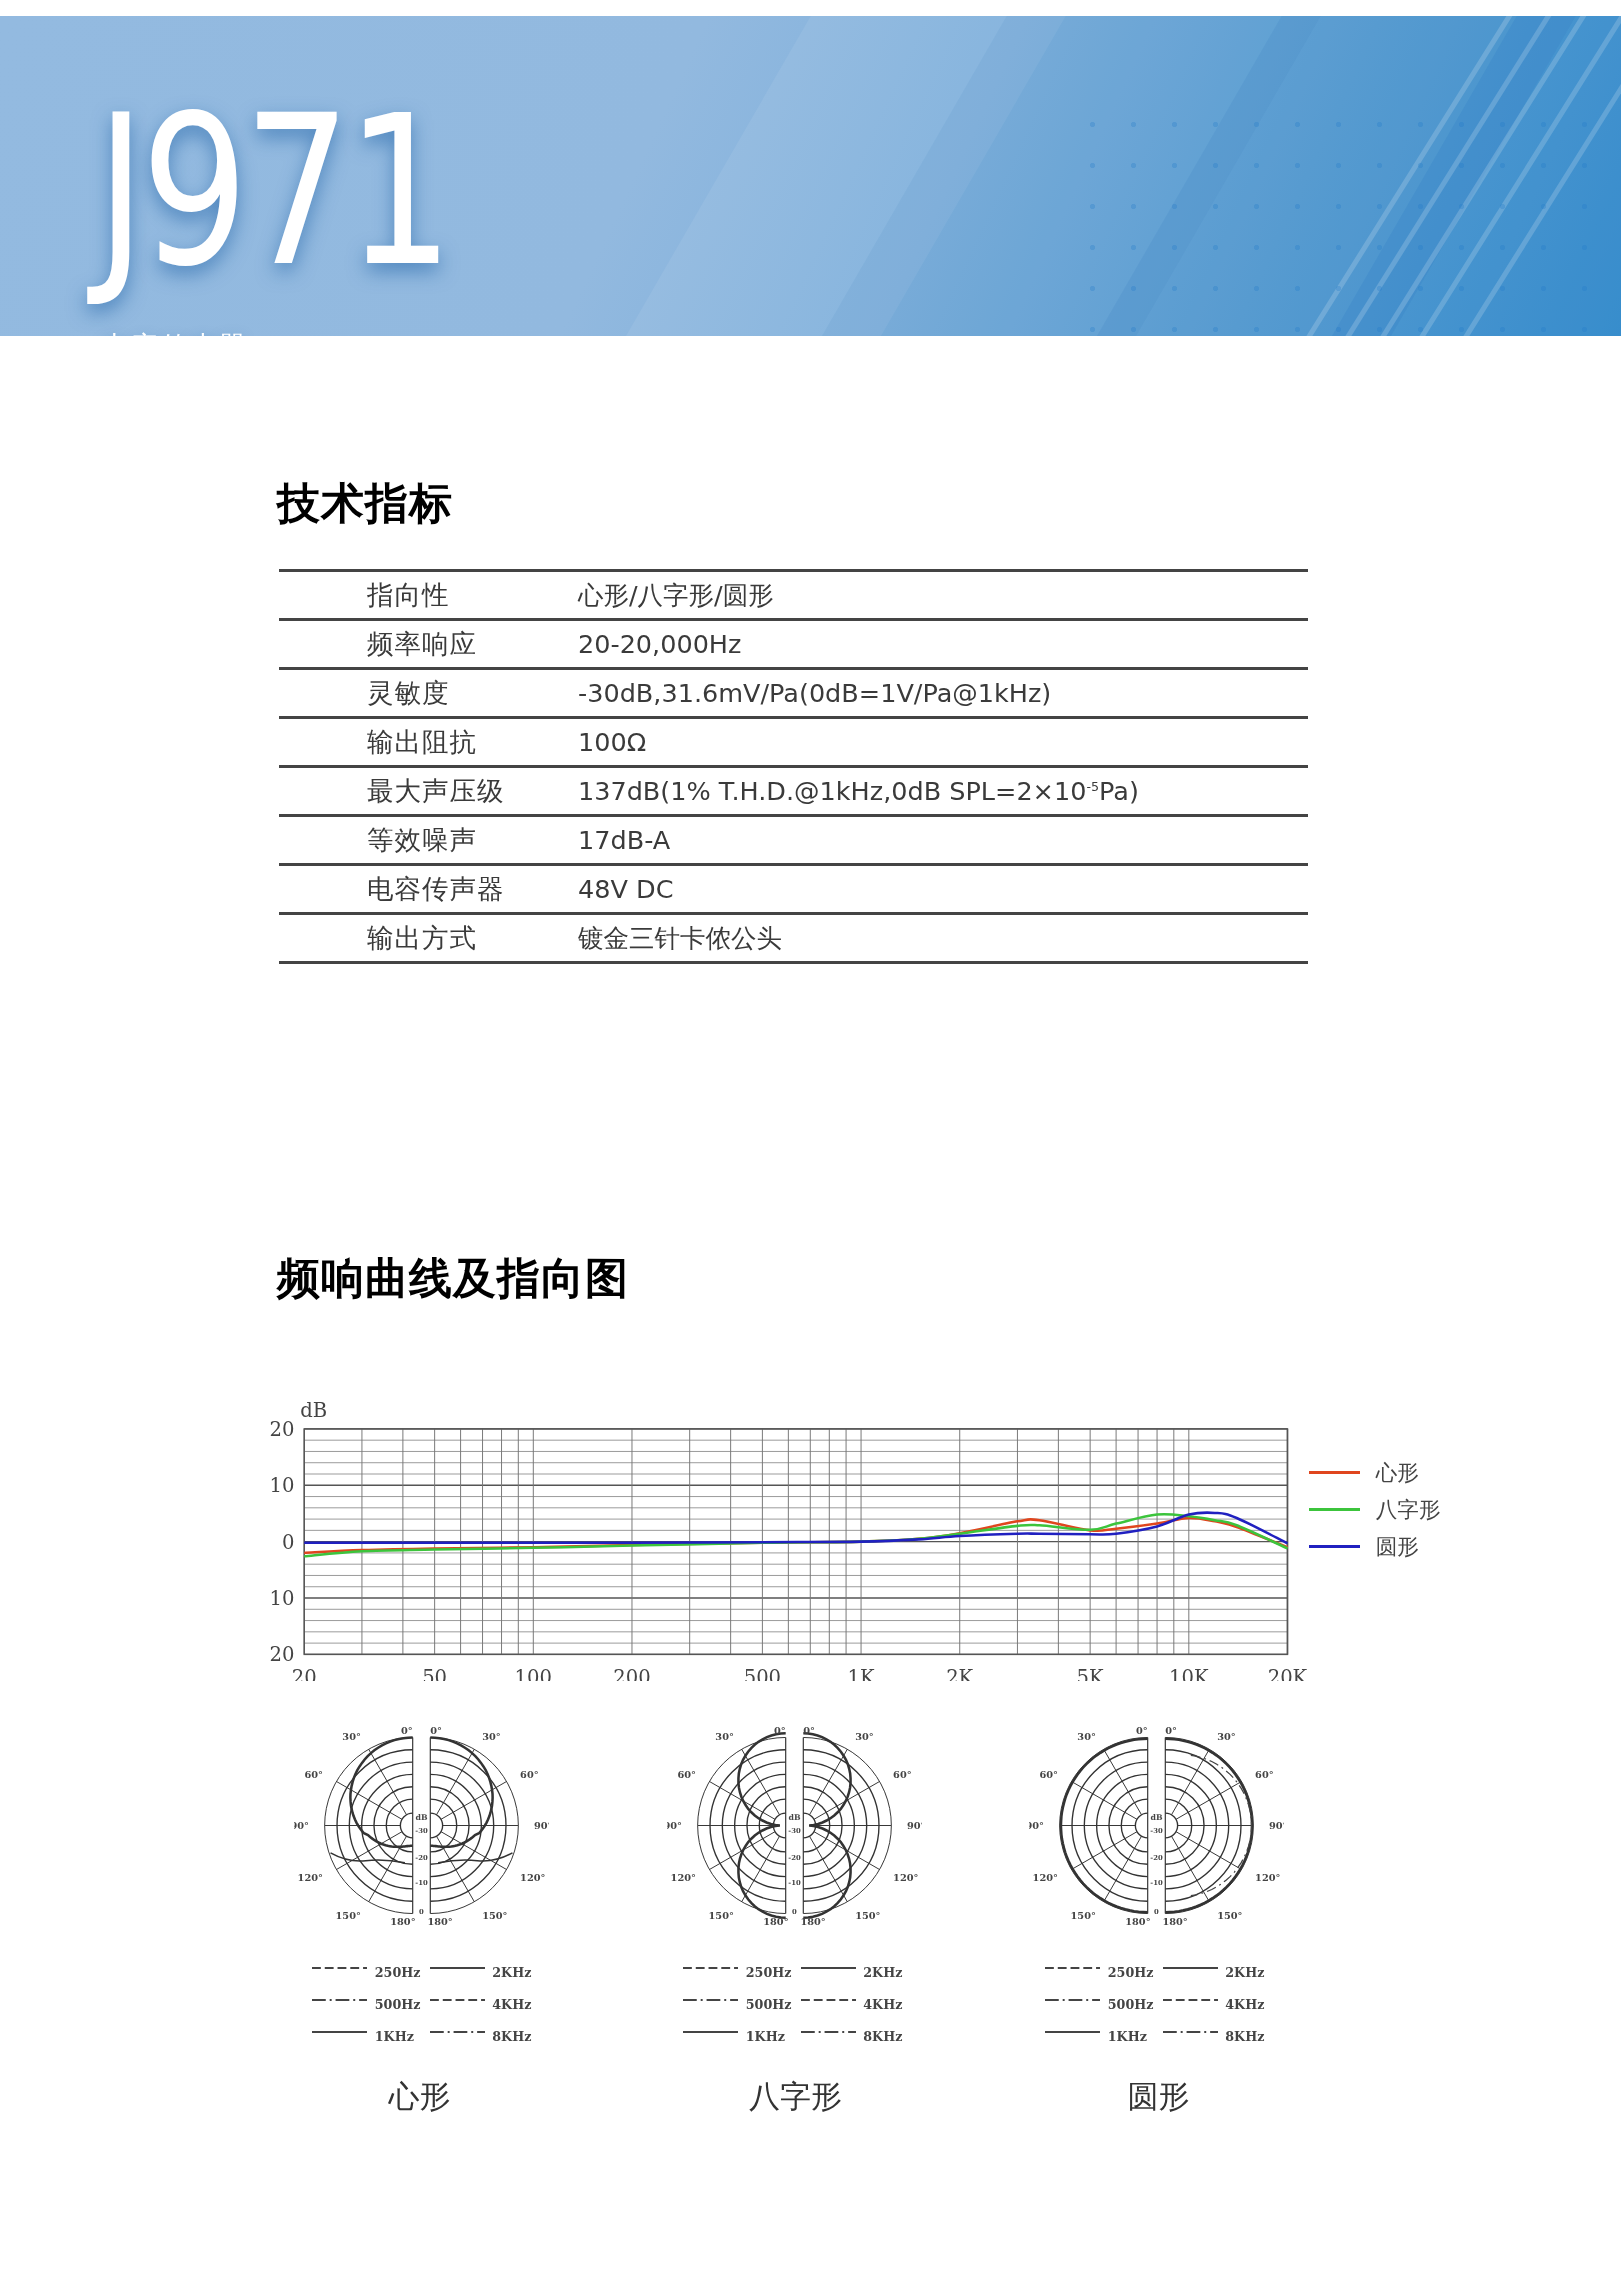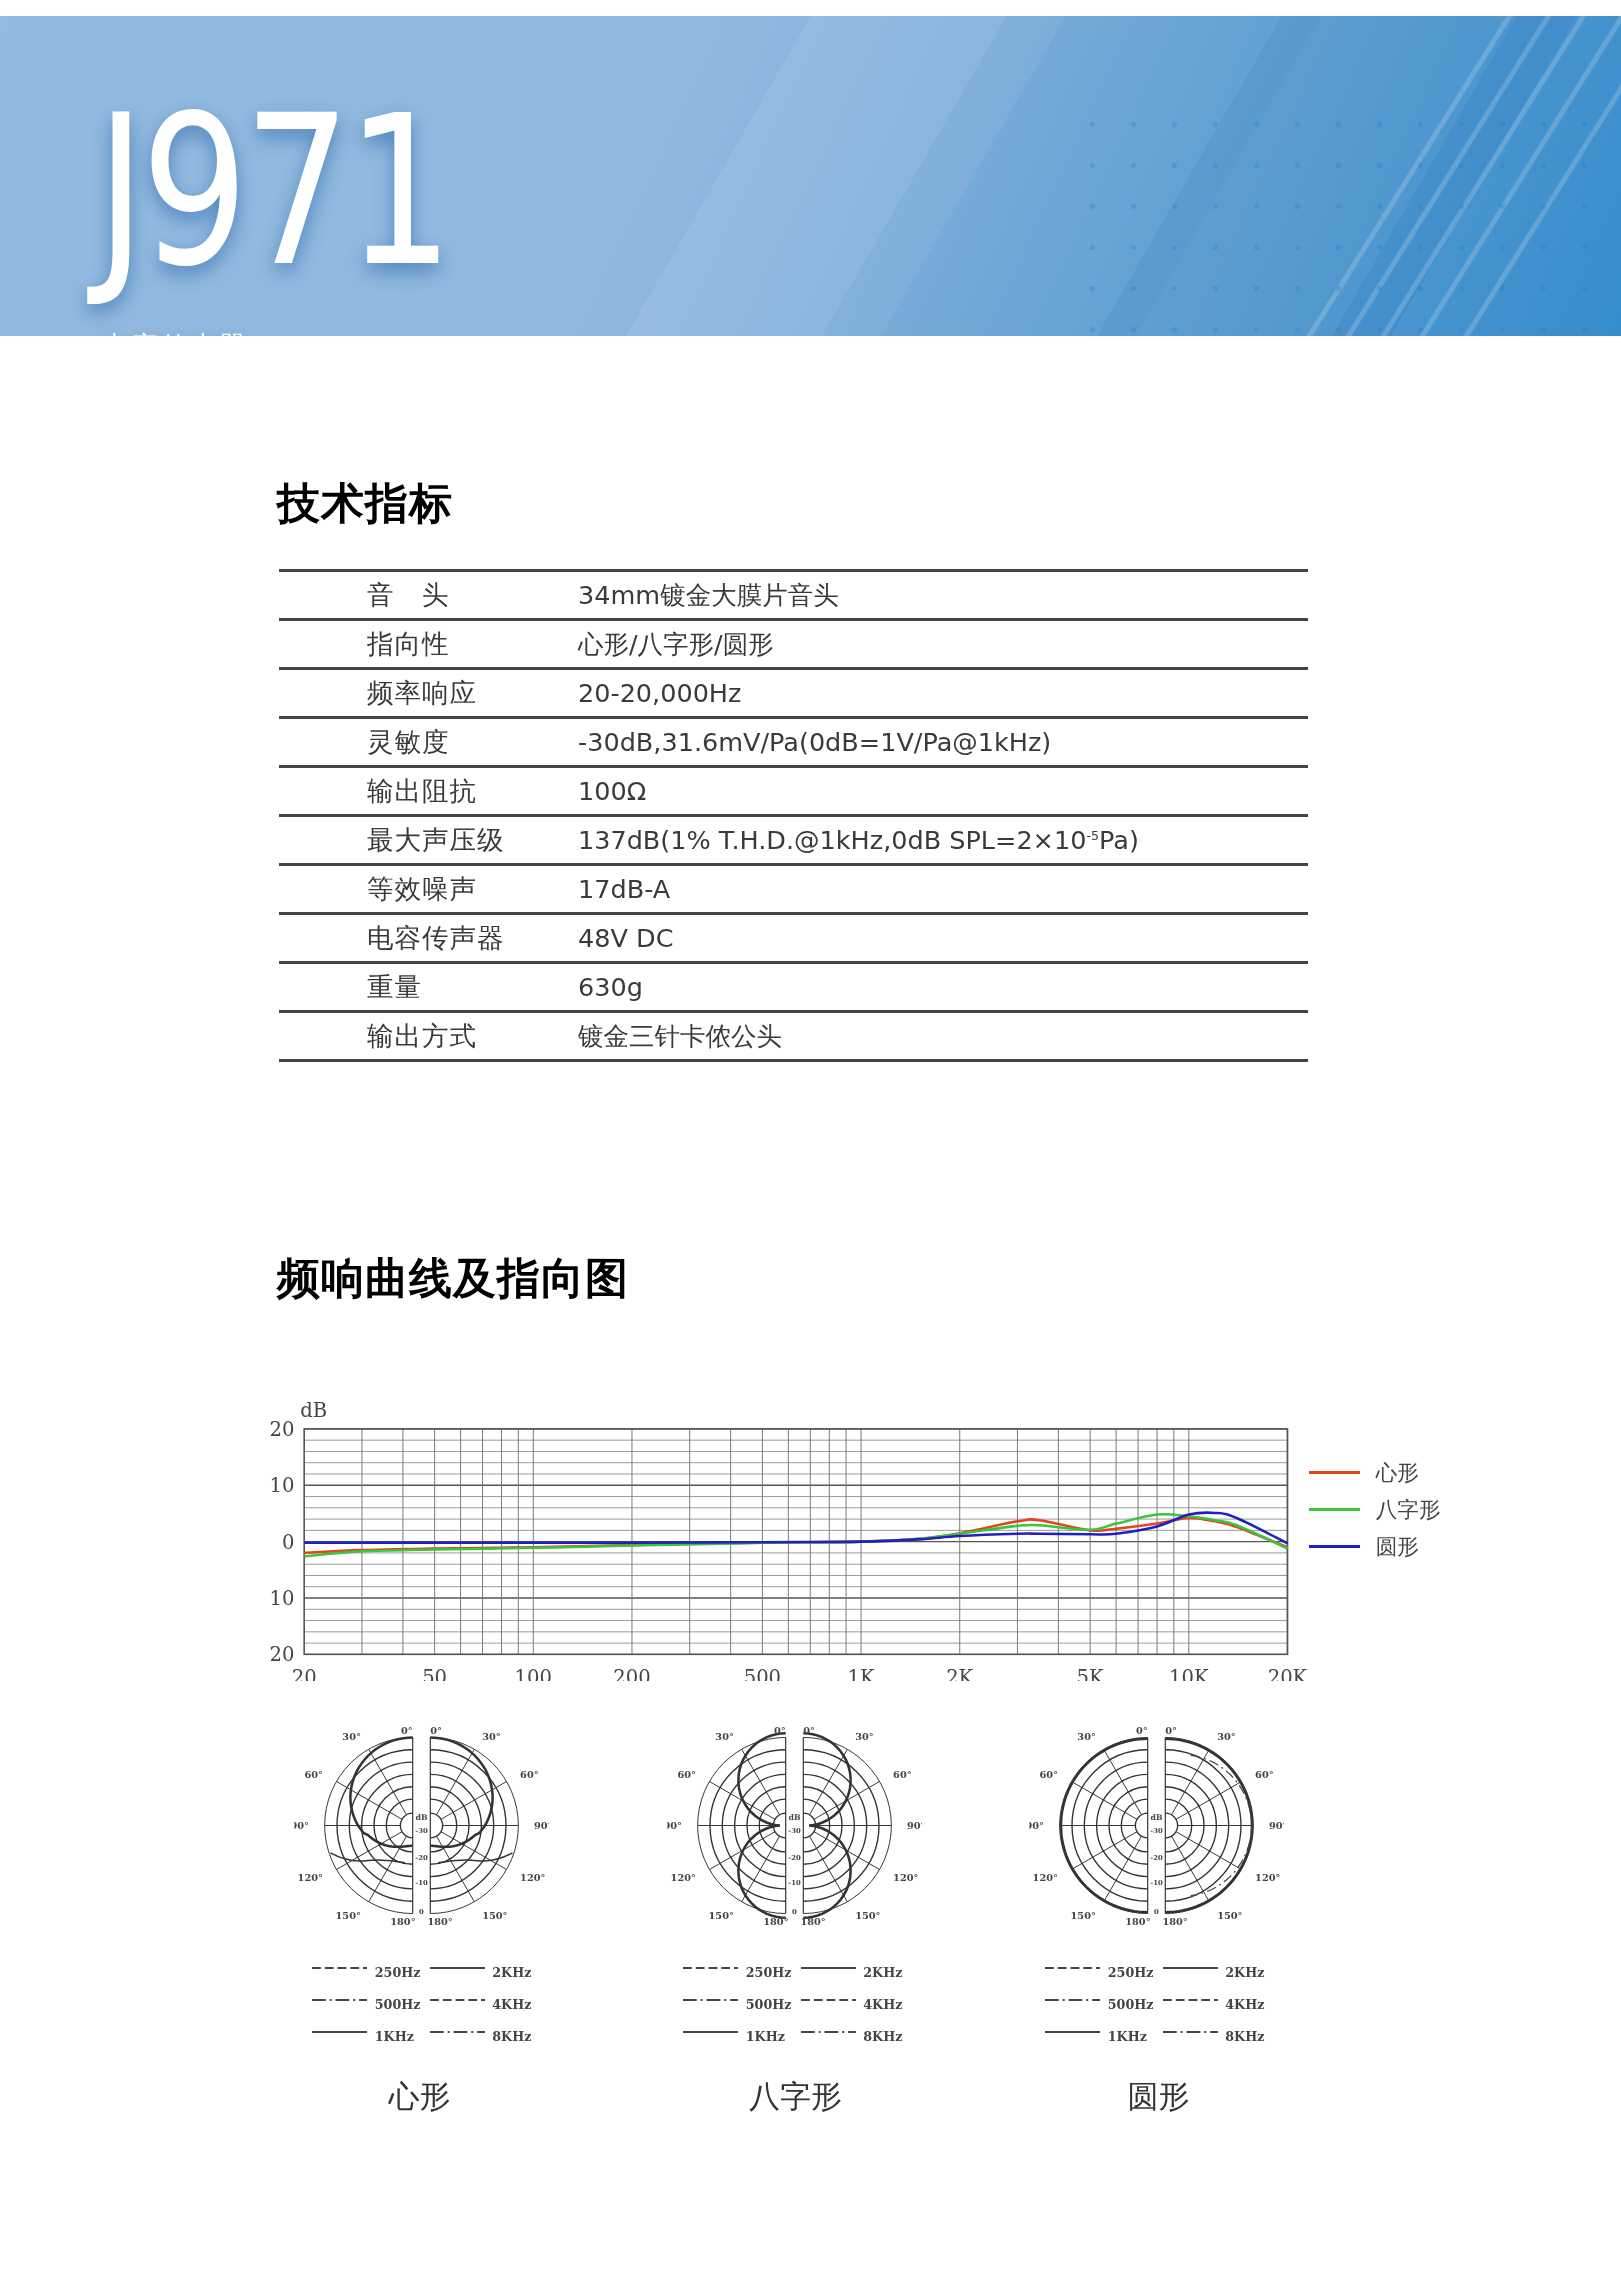"音 头" div.spec-row { html: <div> <span>音 头</span> <span>34mm镀金大膜片音头</span> </div> -> none }
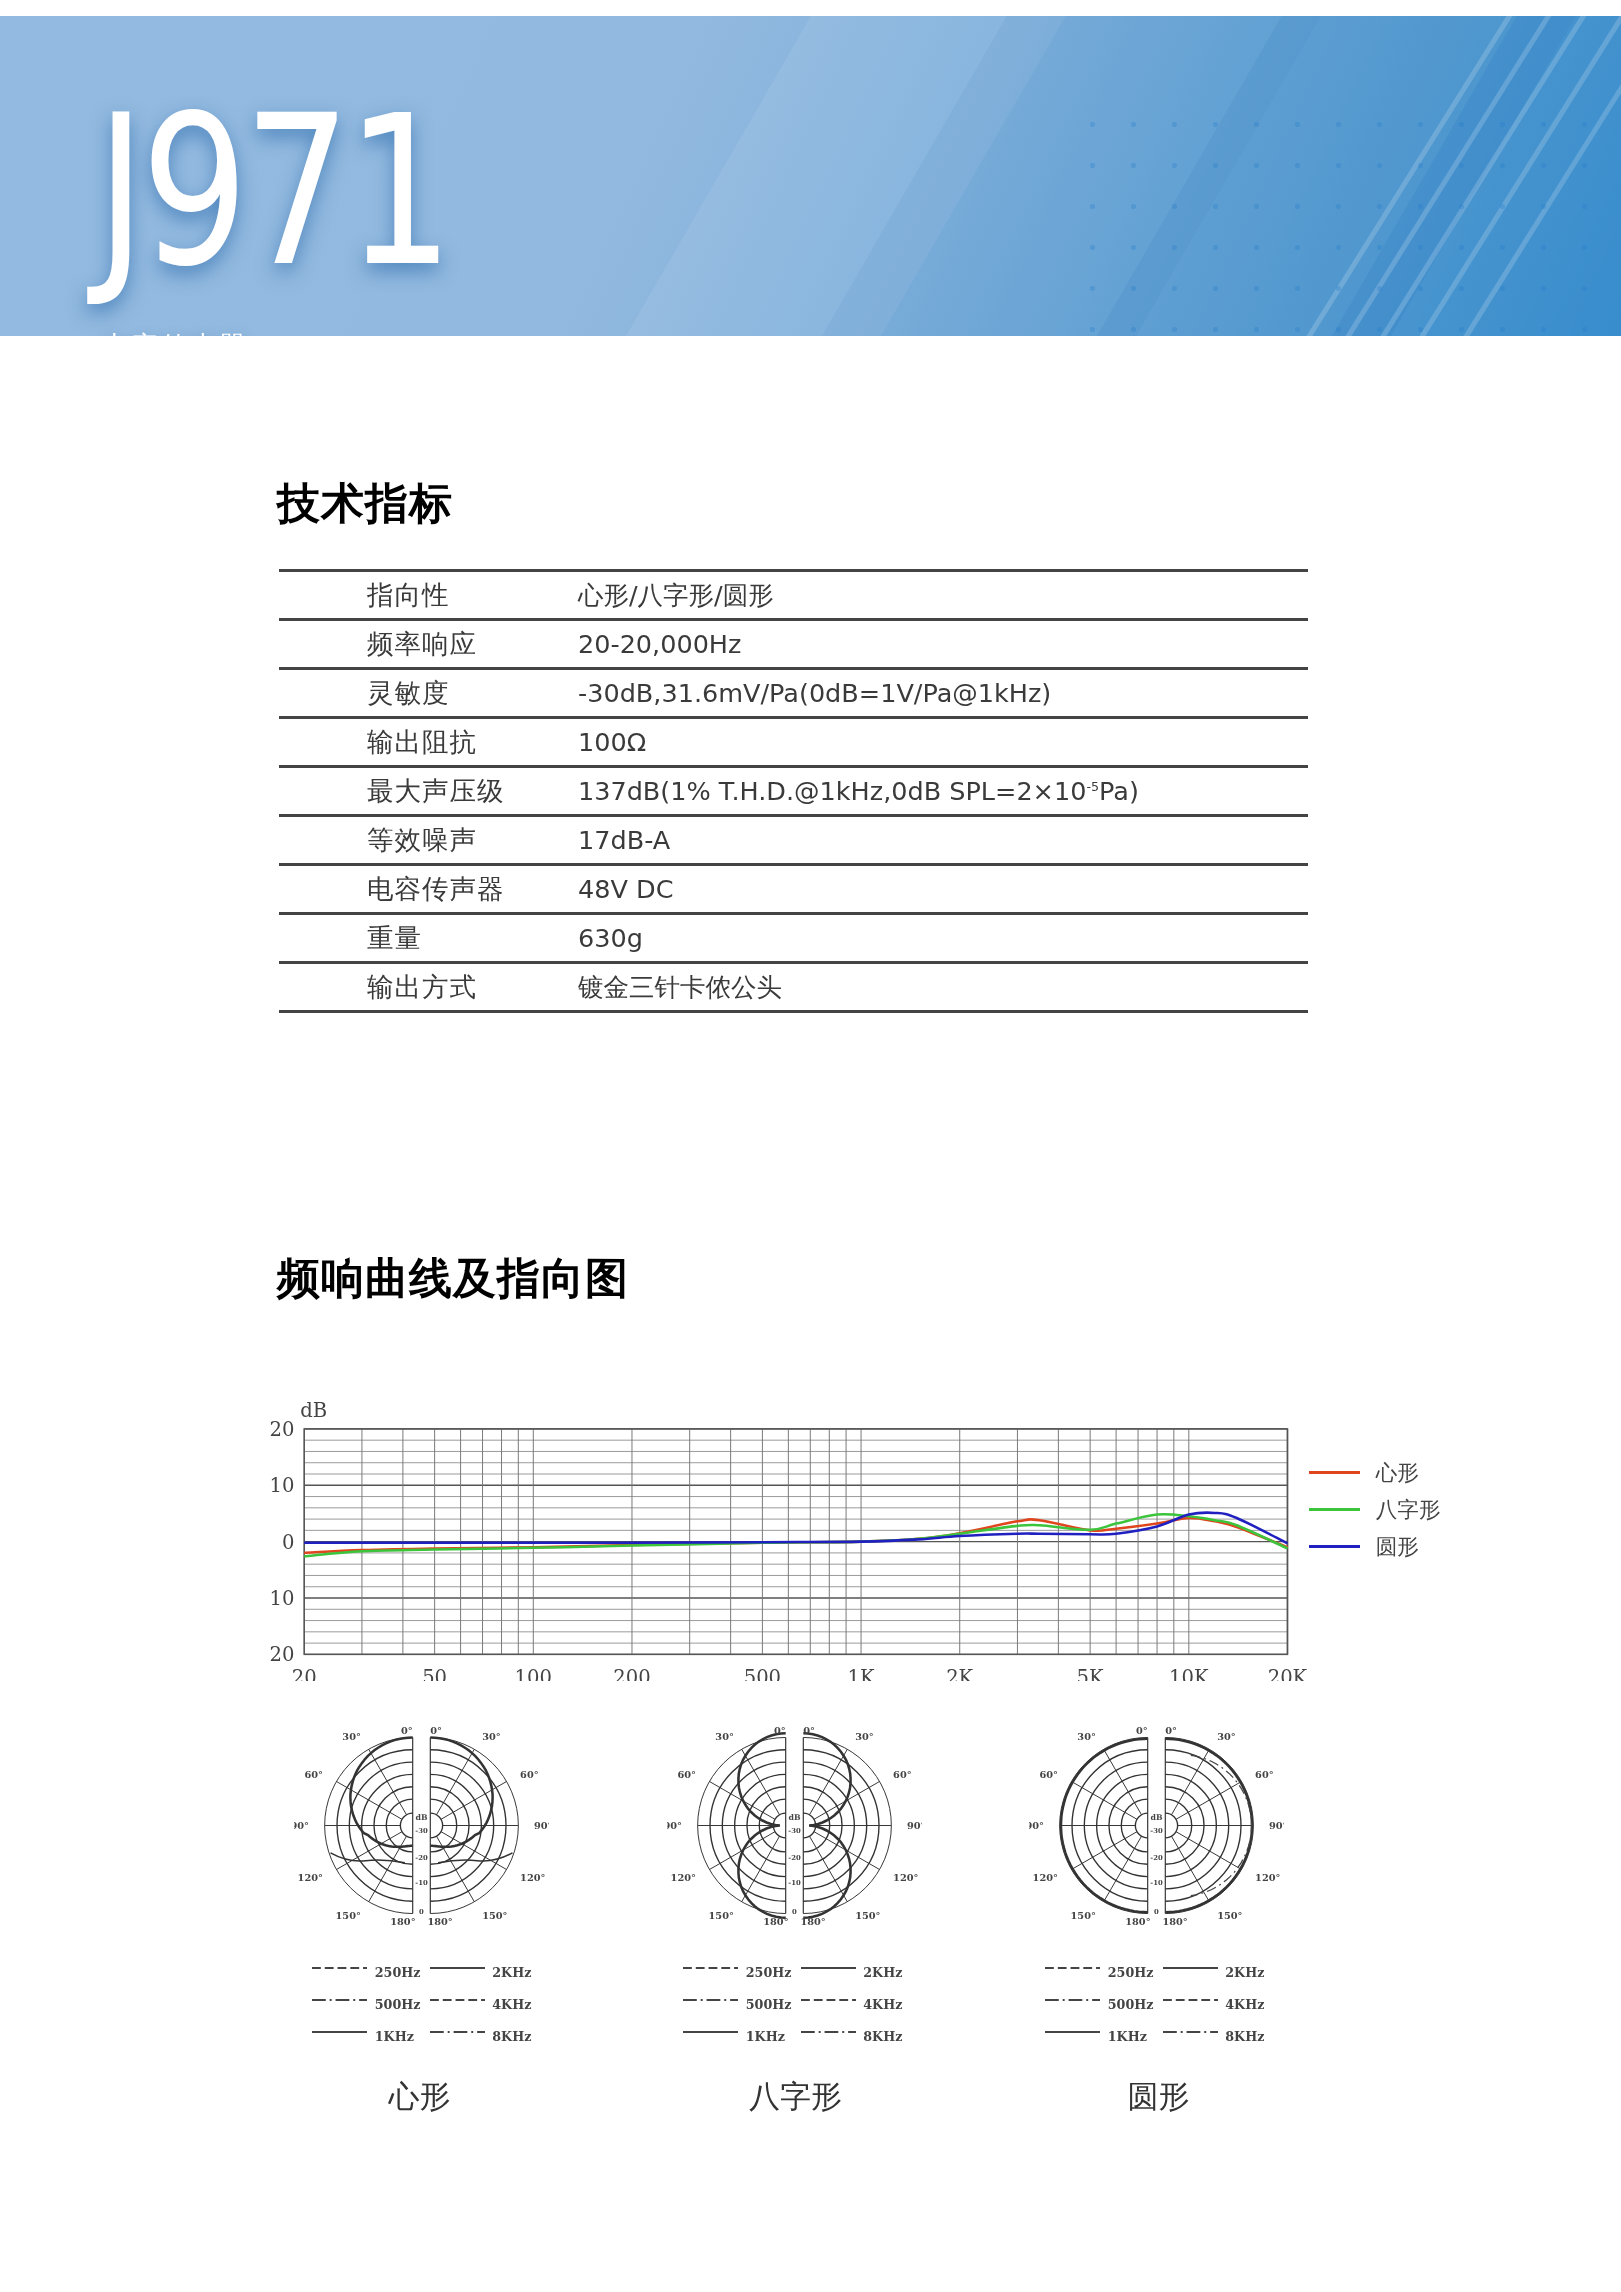"重量" div.spec-row { html: <div> <span>重量</span> <span>630g</span> </div> -> none }
